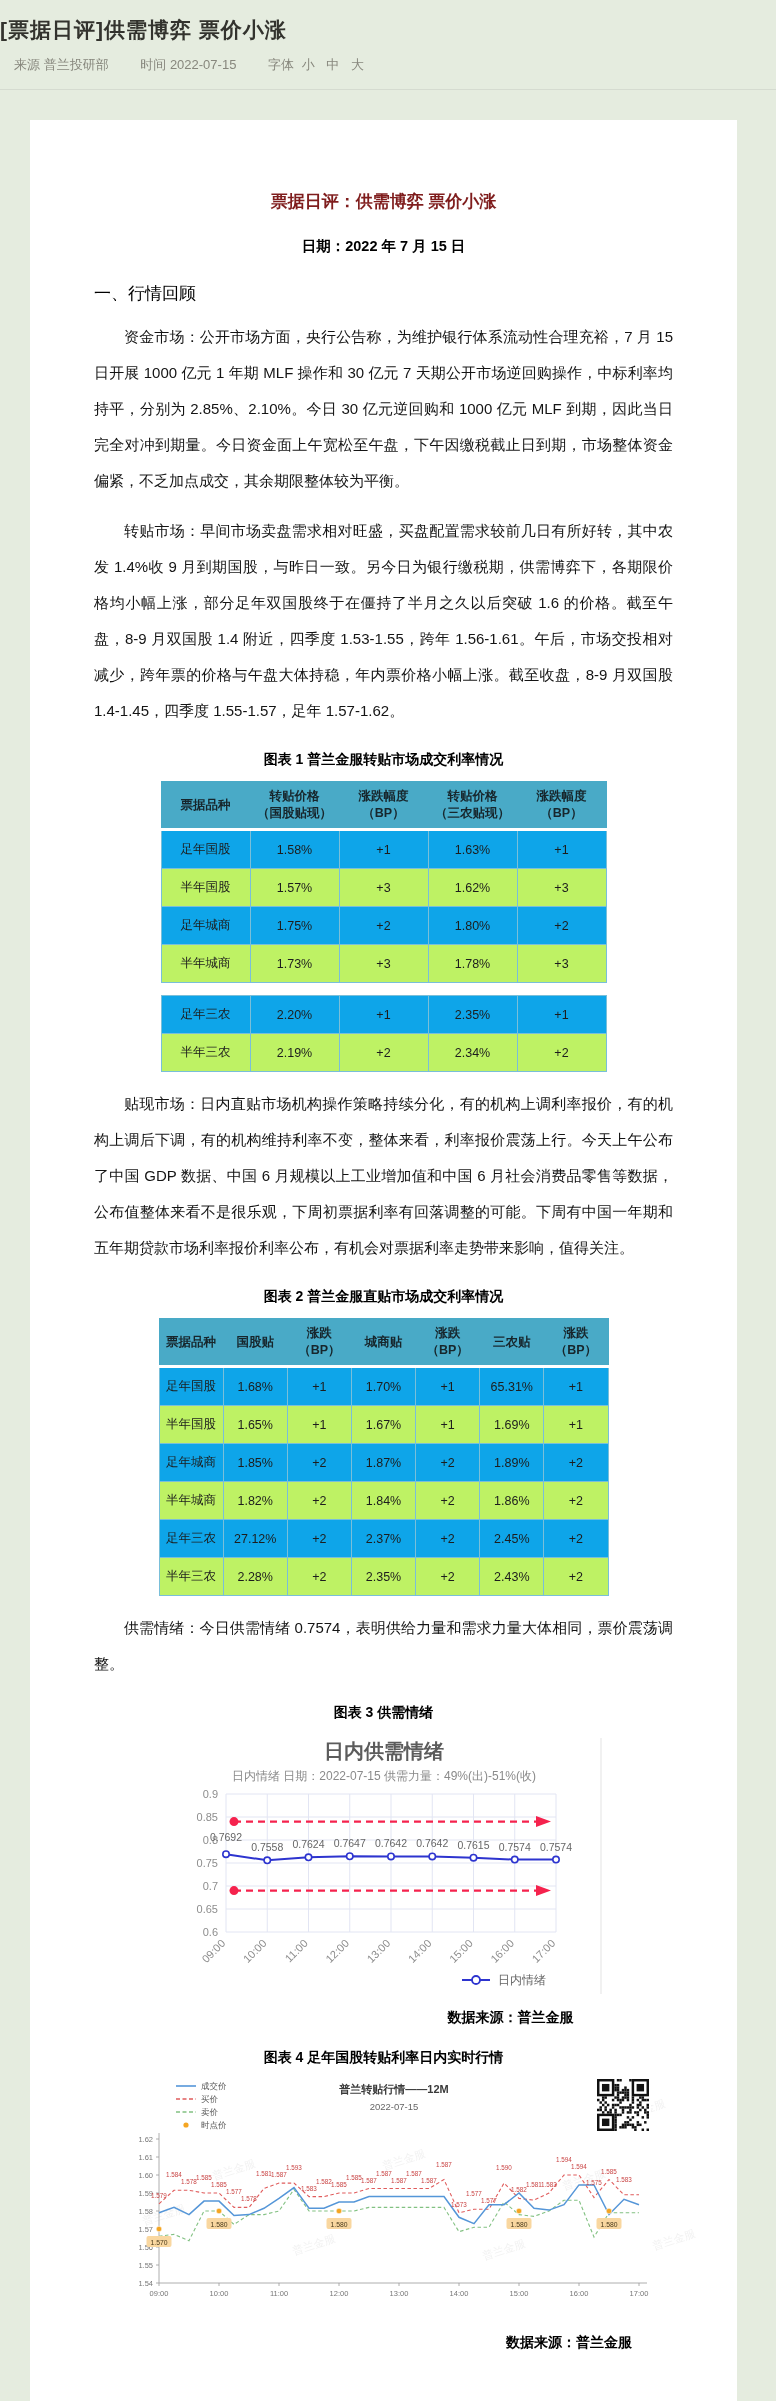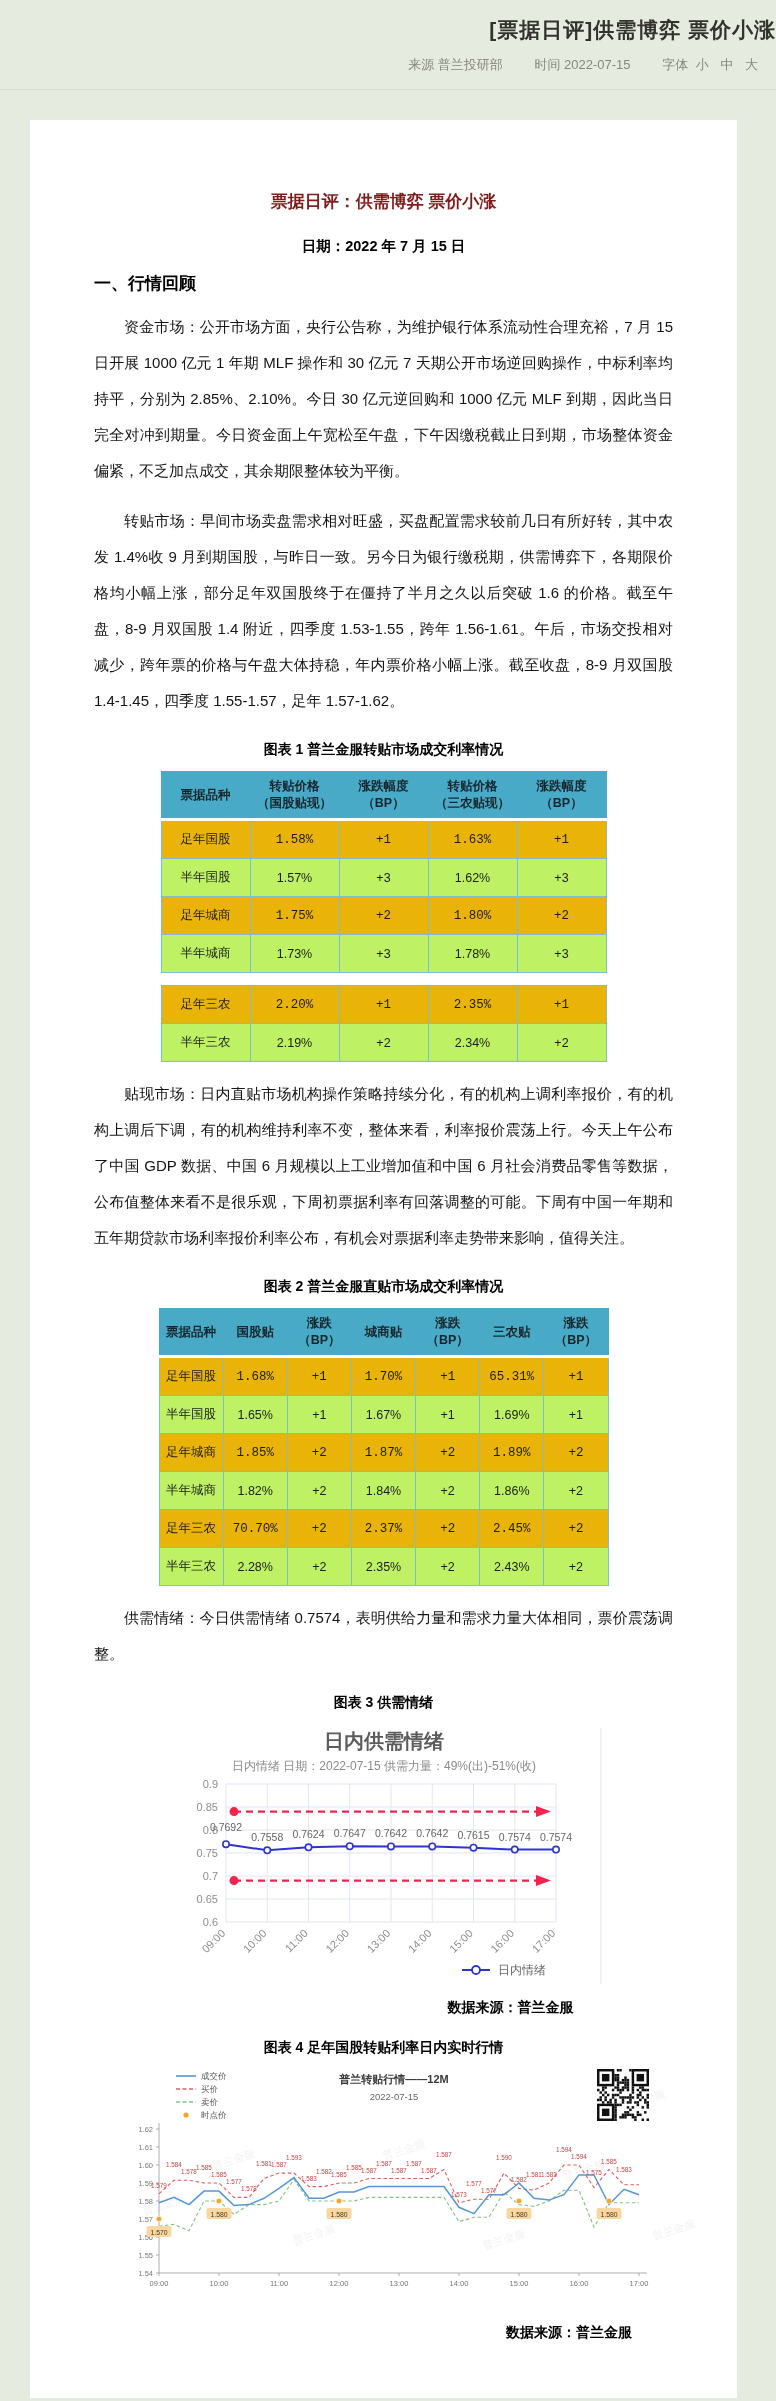"[票据日评]供需博弈 票价小涨" .site-header { text-align: right -> left }
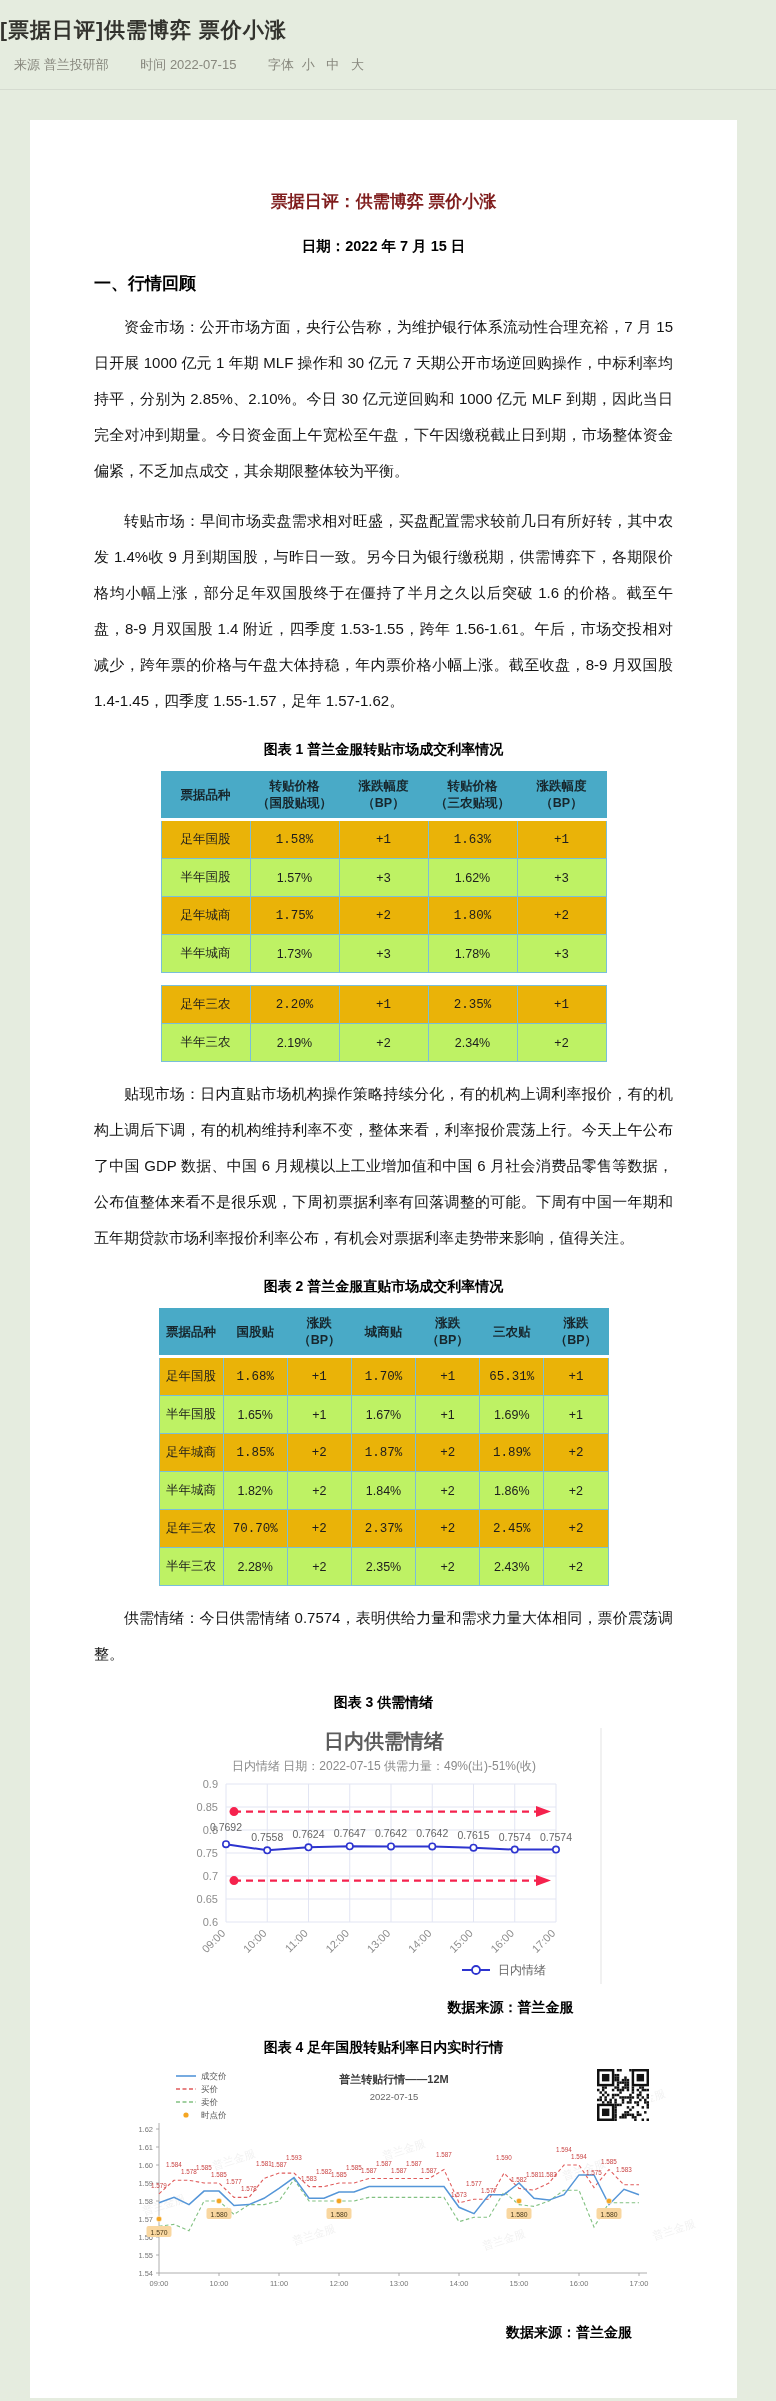"一、行情回顾" .section-heading { font-weight: bold -> normal; margin-top: 16px -> 26px }
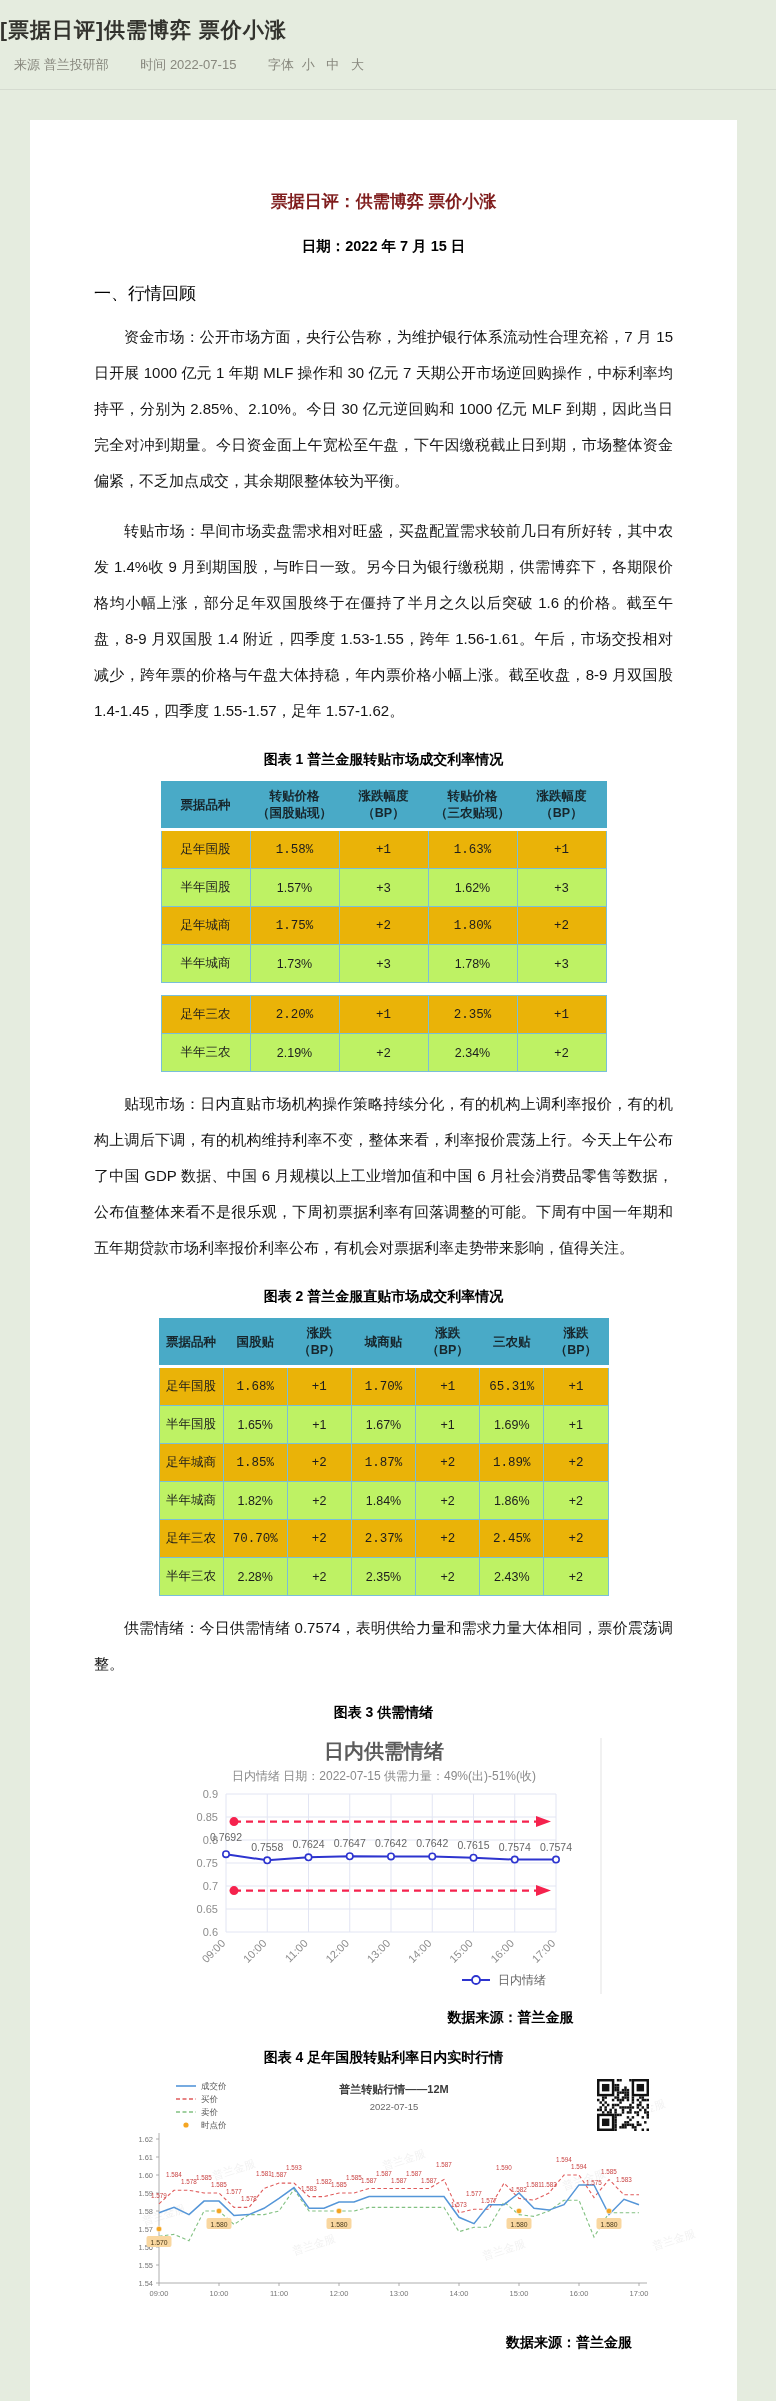"足年国股" tr.row-light td { background: #eab308 -> #0ea5e9; font-family: Liberation Mono, monospace -> none }
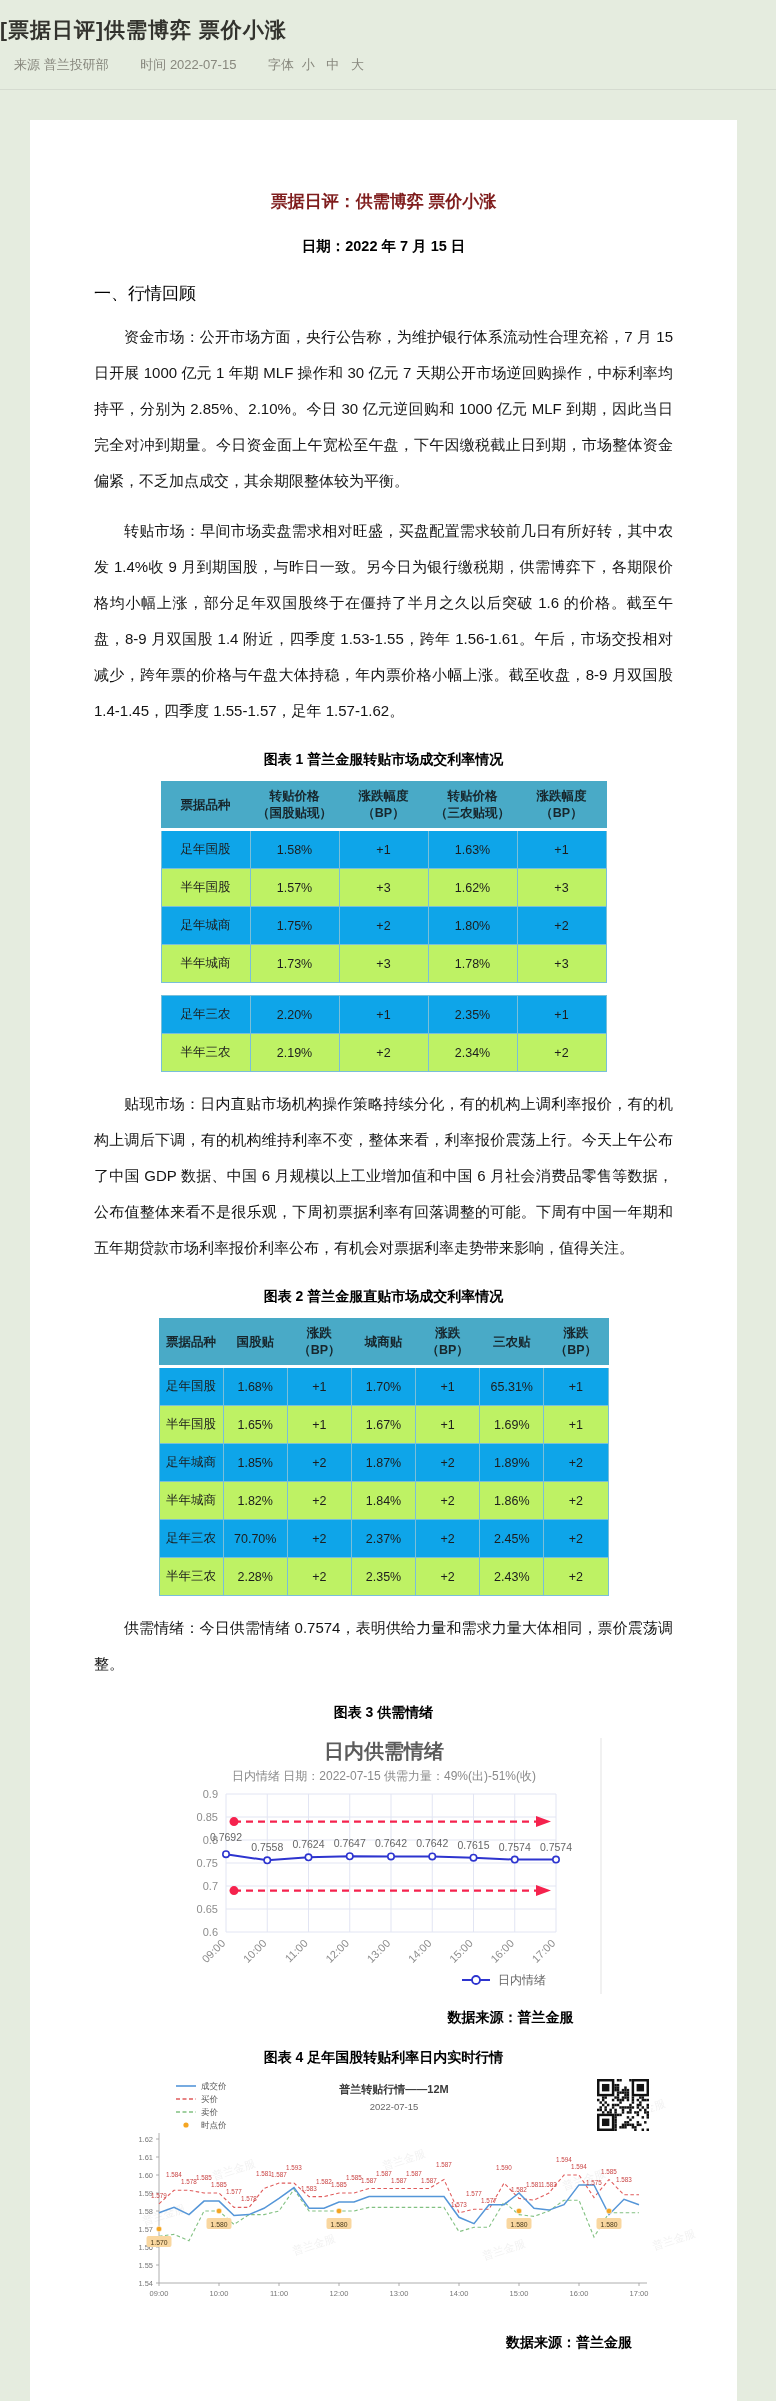"70.70%" td { text: 70.70% -> 27.12% }
